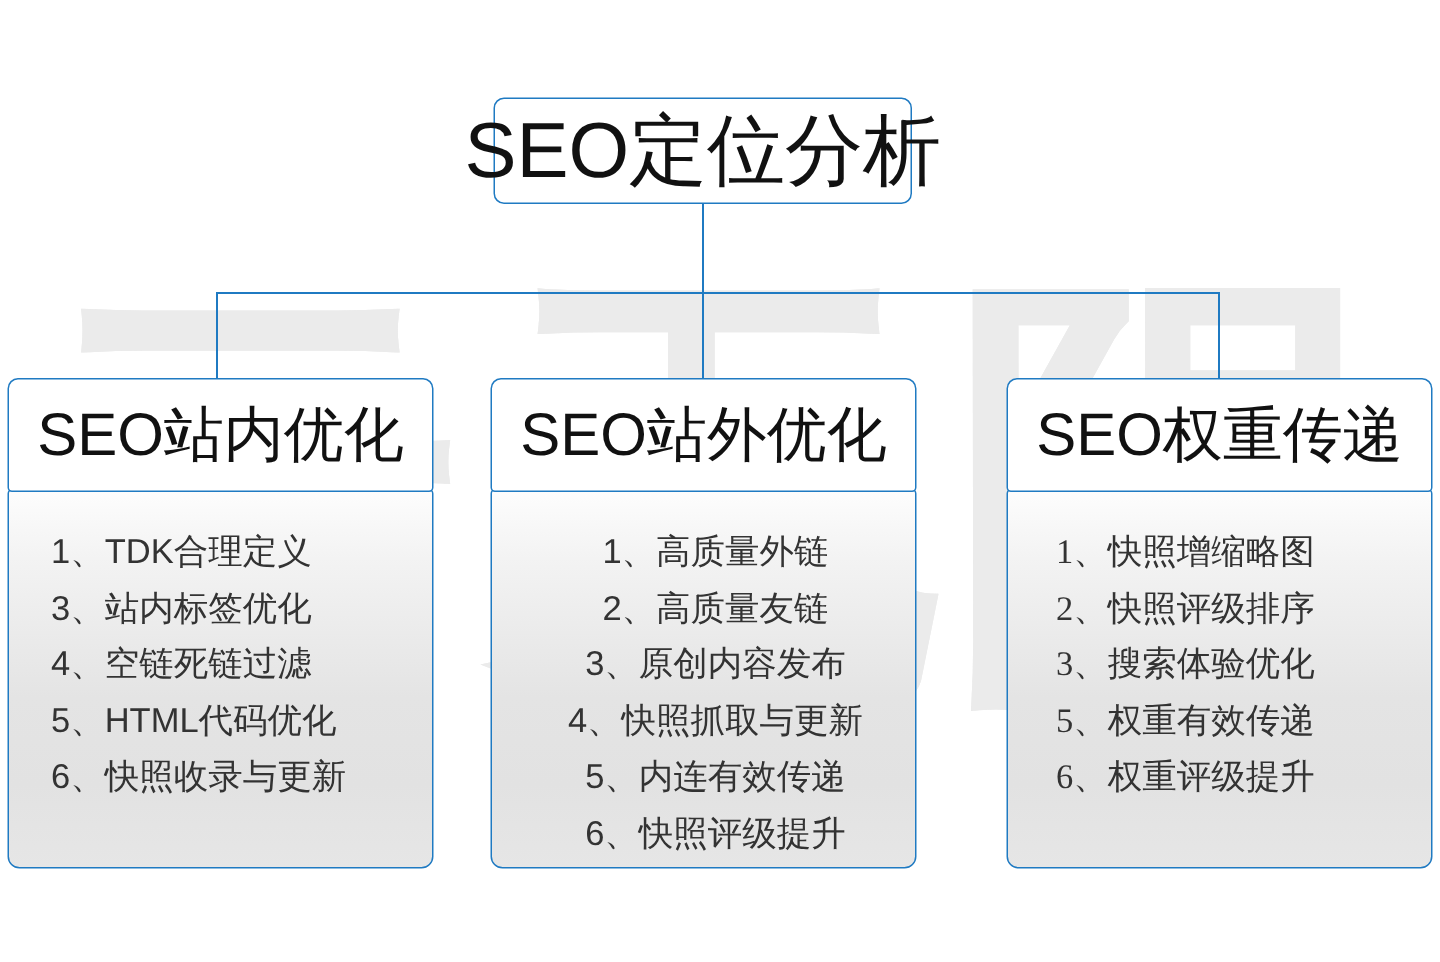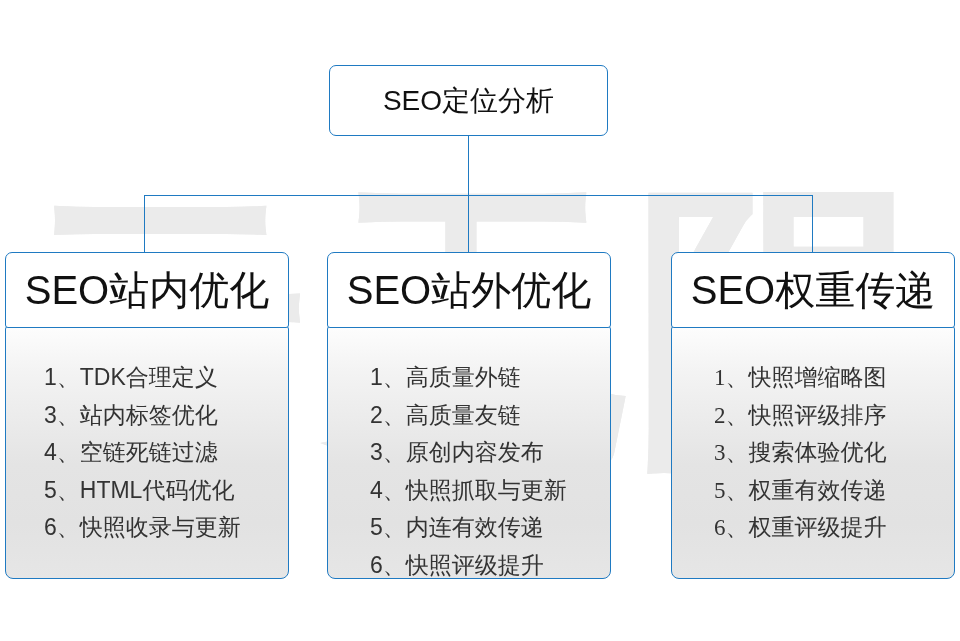"SEO定位分析" #root-node .node-title { font-size: 28px -> 52px }
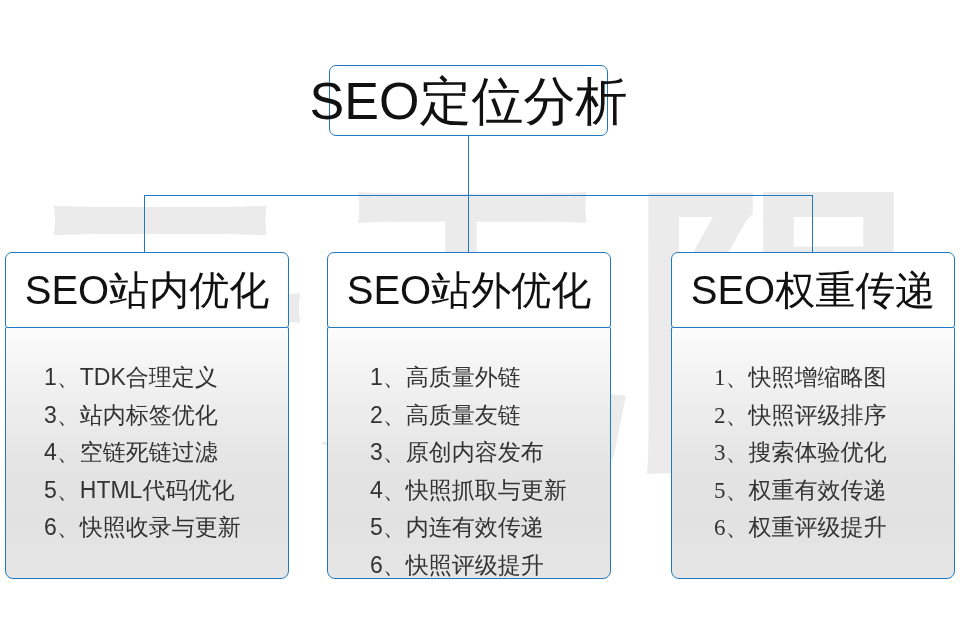"1、TDK合理定义" .col-list { margin: 16px -> 6px }
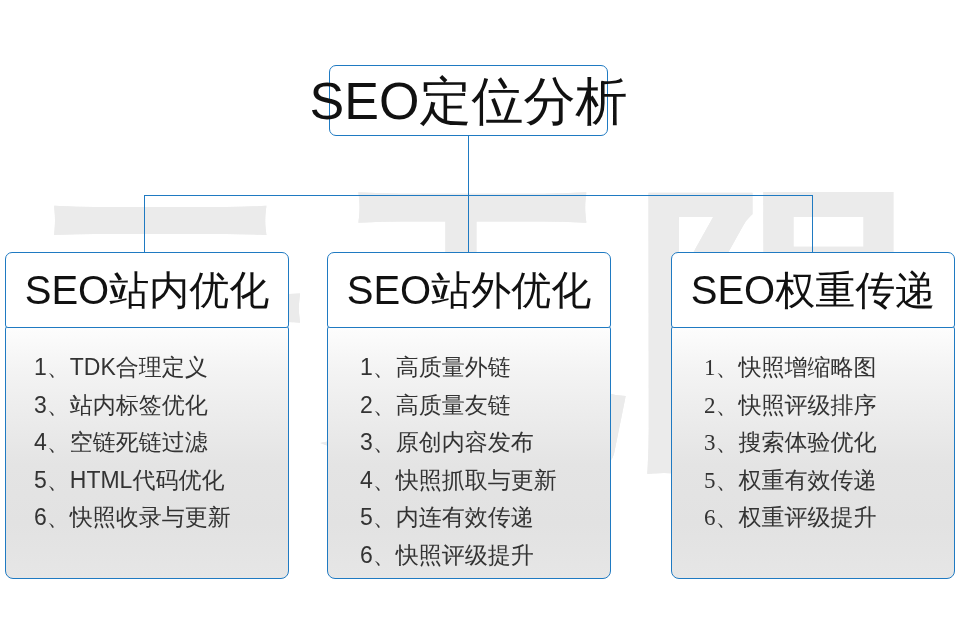"1、高质量外链" .col-2 .col-list { text-align: none -> center }
